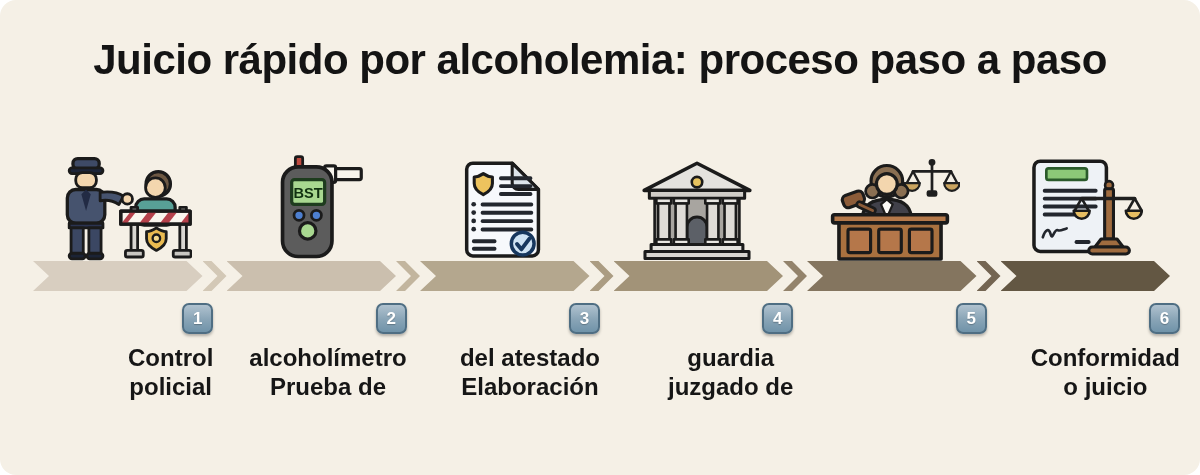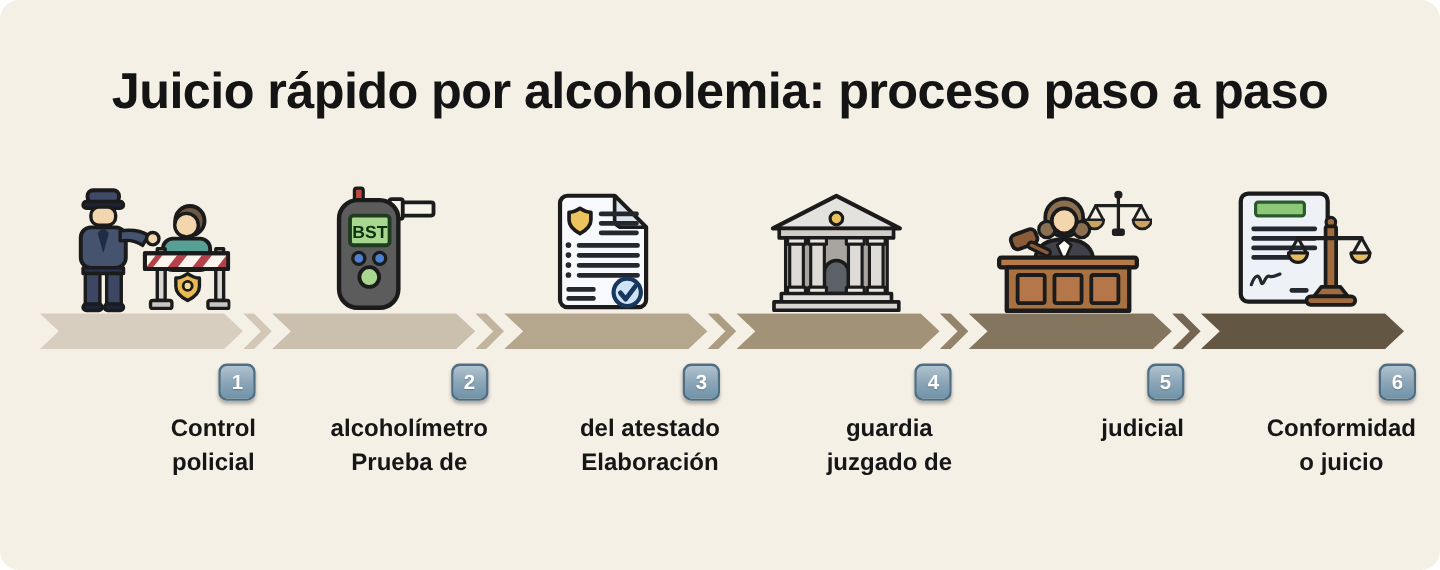"Juicio rápido por alcoholemia: proceso" .title { margin: 16px -> 0 }
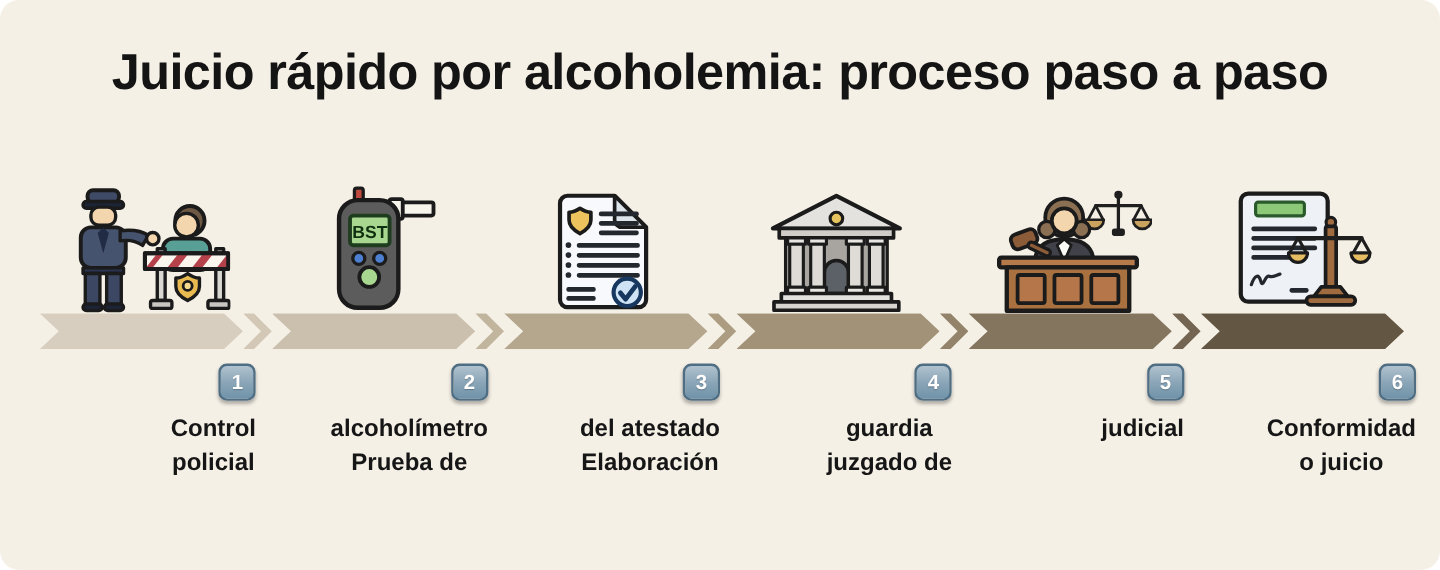"Control" .label { font-size: 20px -> 24px }
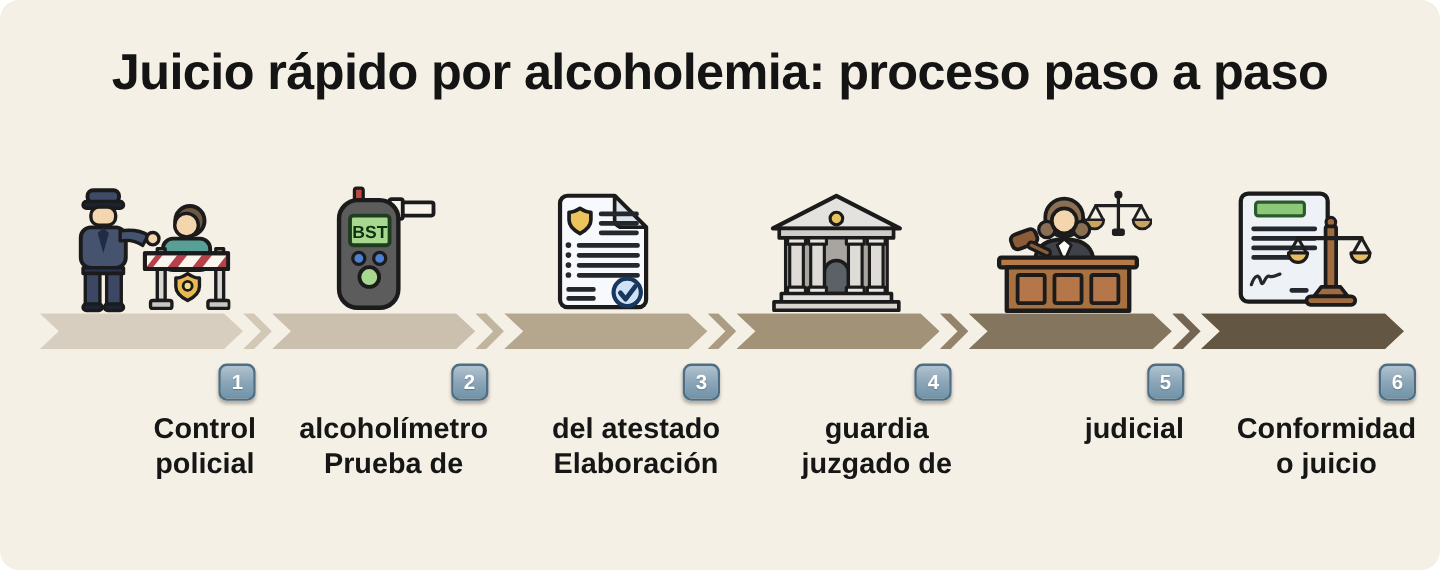"judicial" span { html: <span>judicial</span> -> none }
